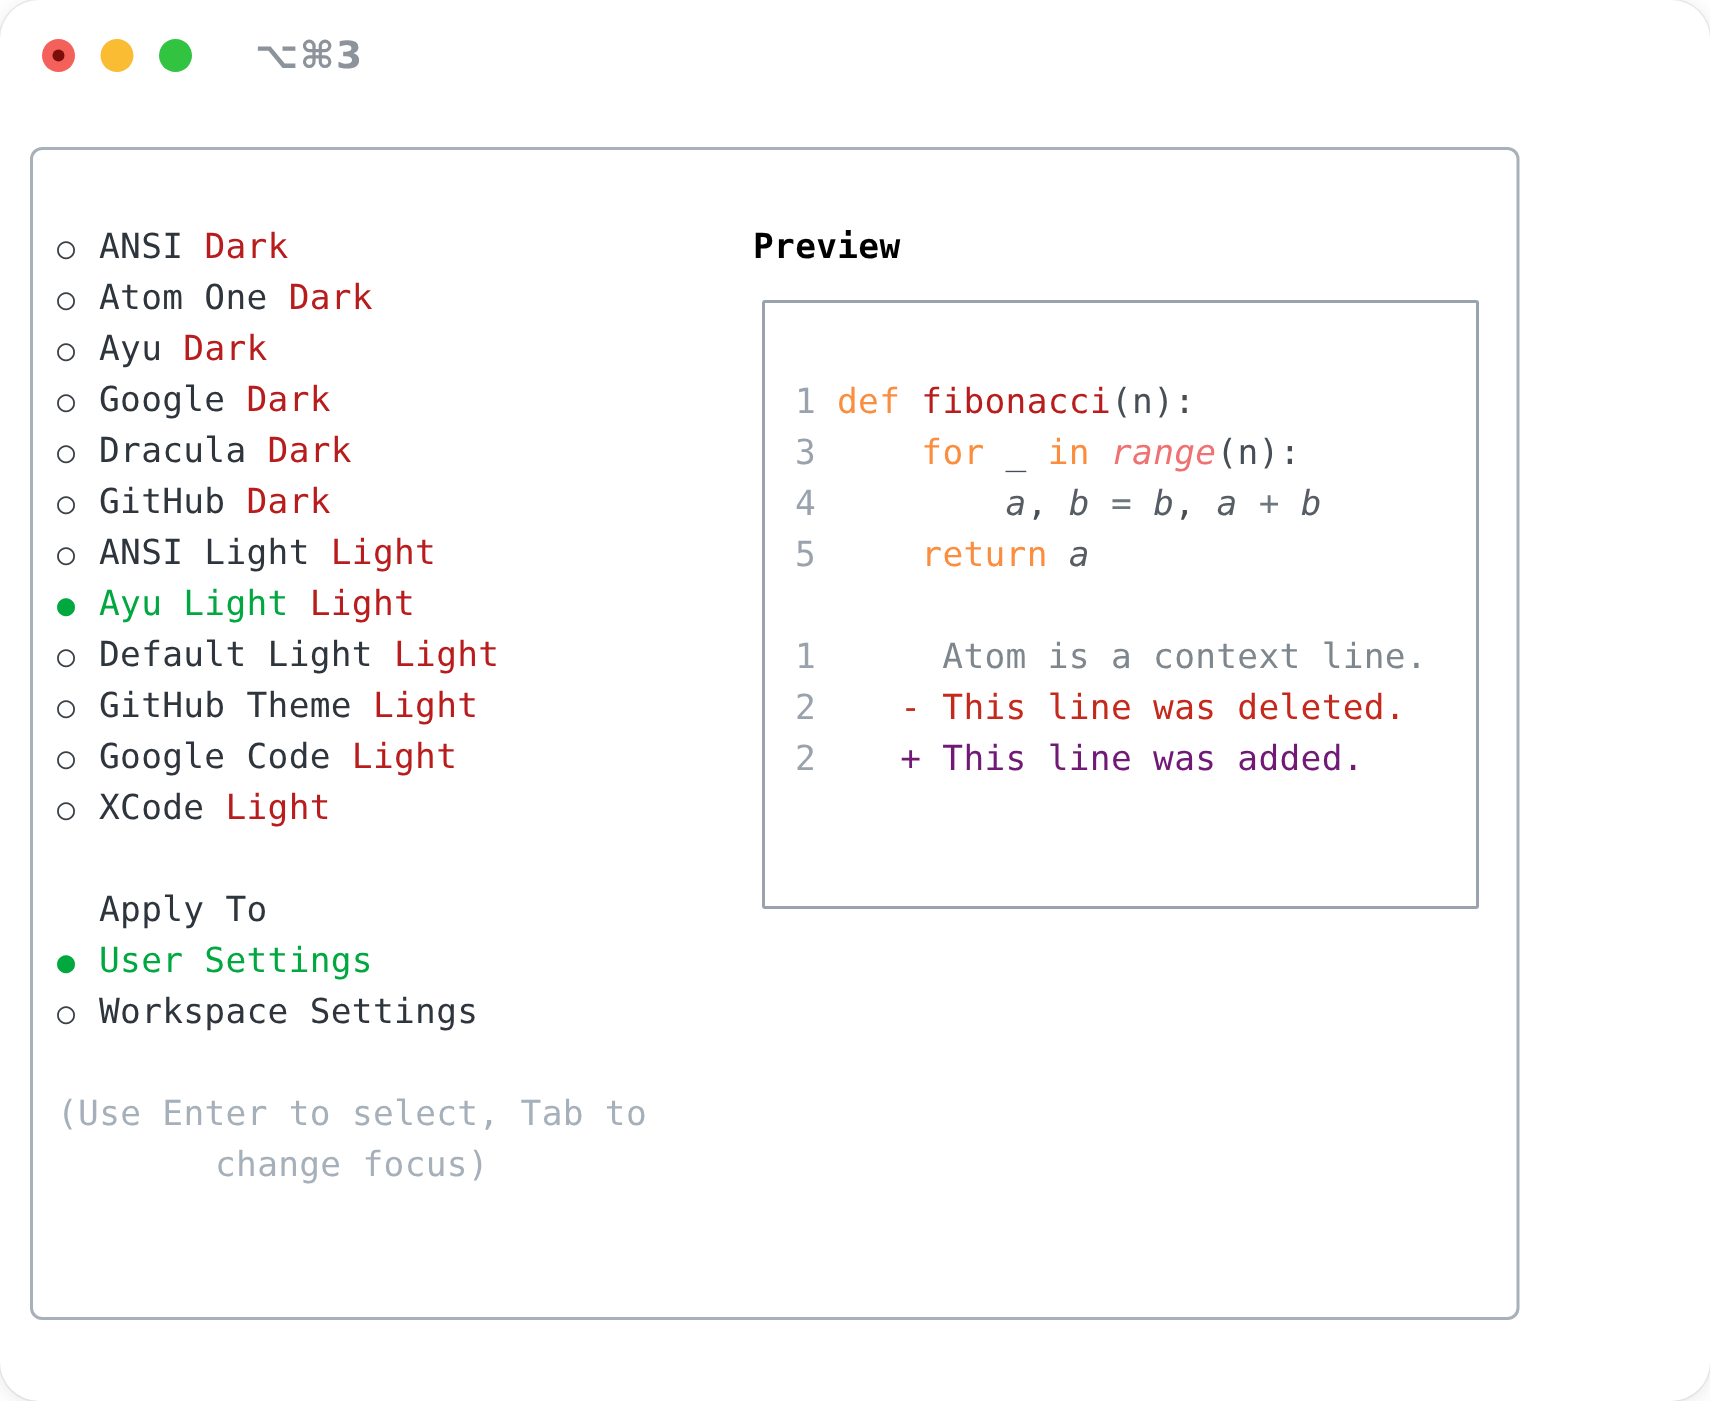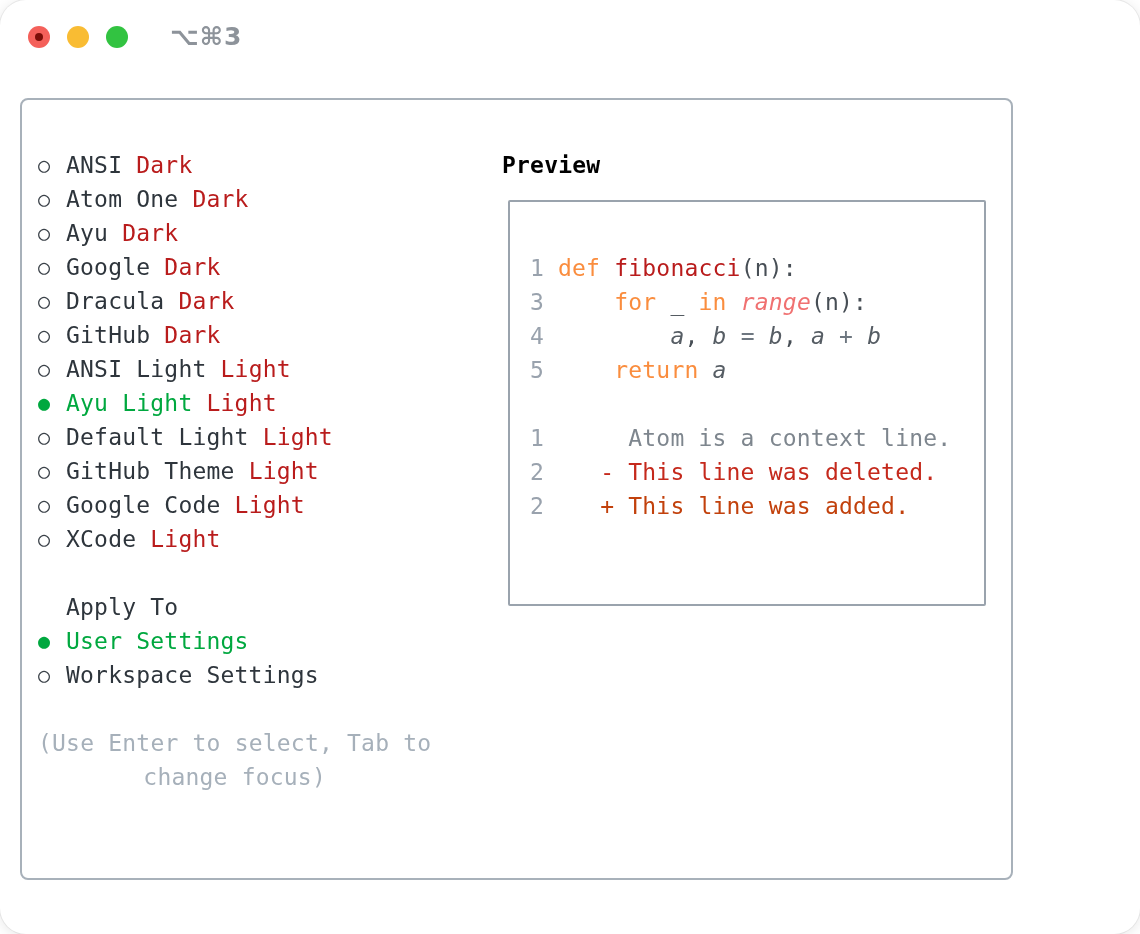"+ This line was added." .add { color: #c2410c -> #701a75 }
